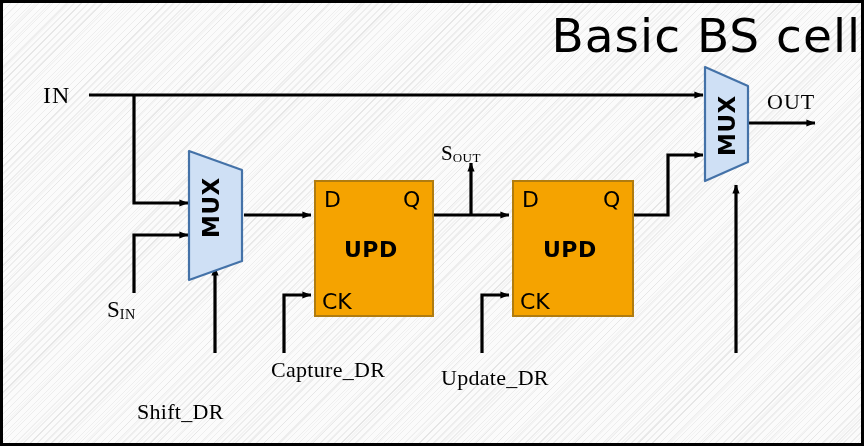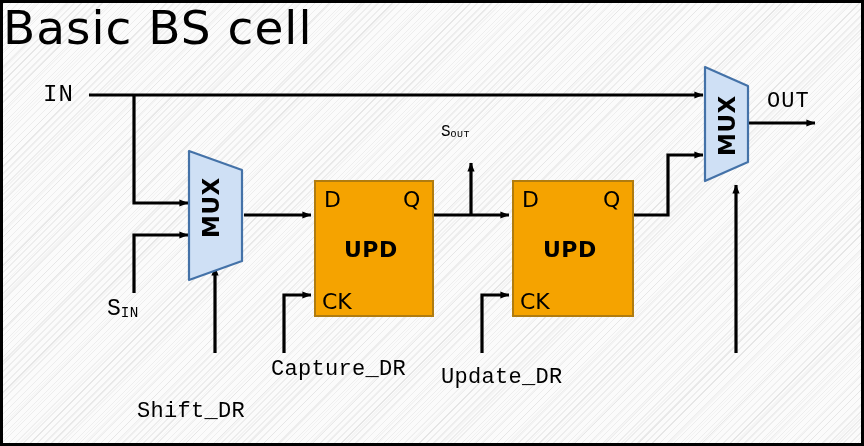"Basic BS cell" .title { text-align: left -> right; top: 0 -> 8px }
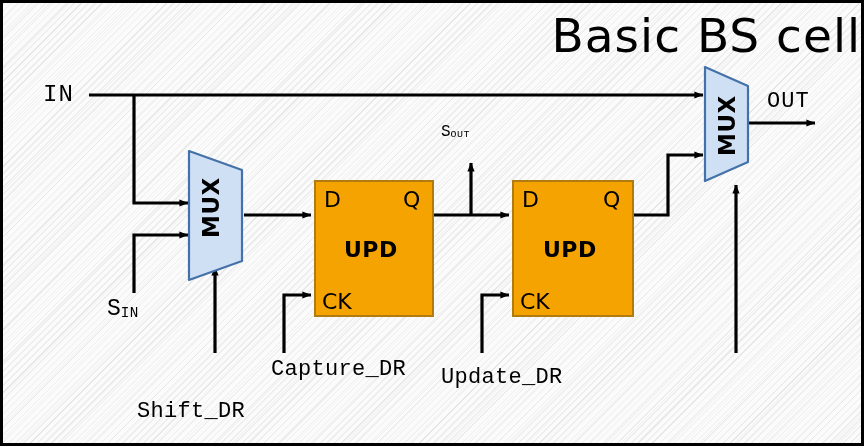"IN" .lbl { font-family: Liberation Mono, monospace -> Liberation Serif, serif }
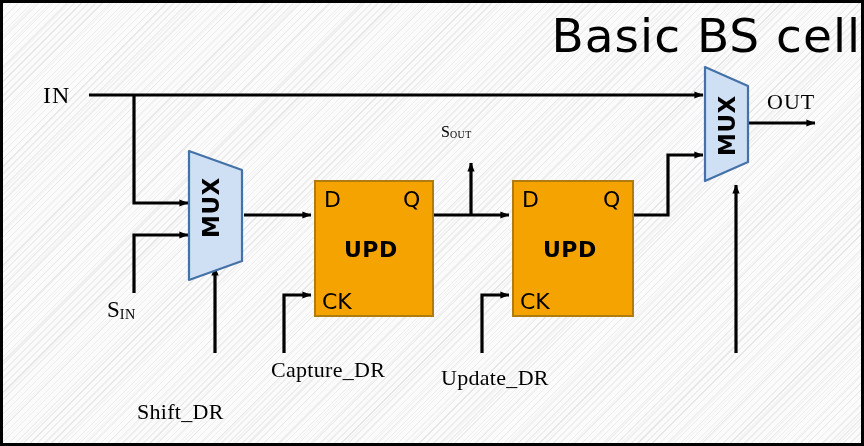"SOUT" .lbl-sout { font-size: 16px -> 21px; top: 121px -> 140px }
